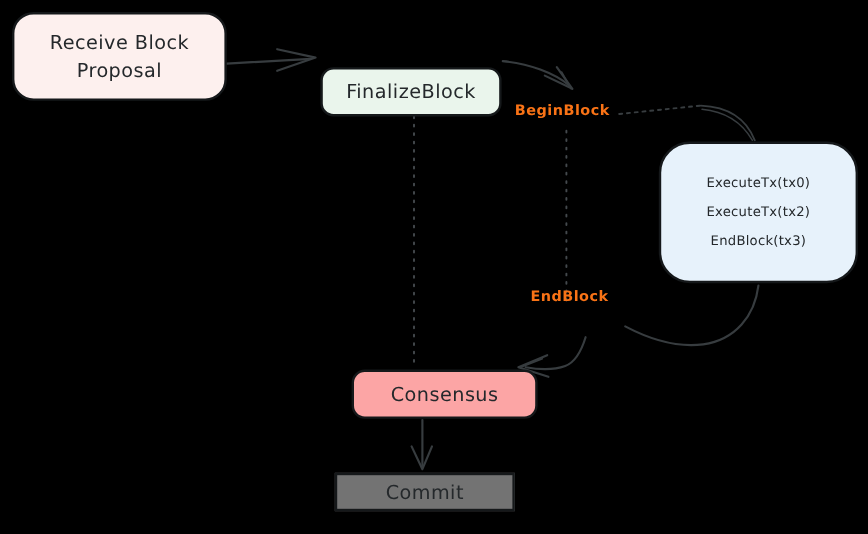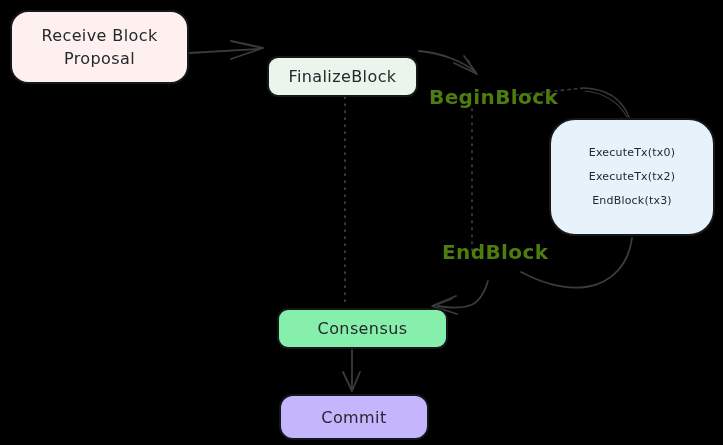"BeginBlock" .phase-label { color: #4d7c0f -> #f97316; font-size: 20px -> 12px }
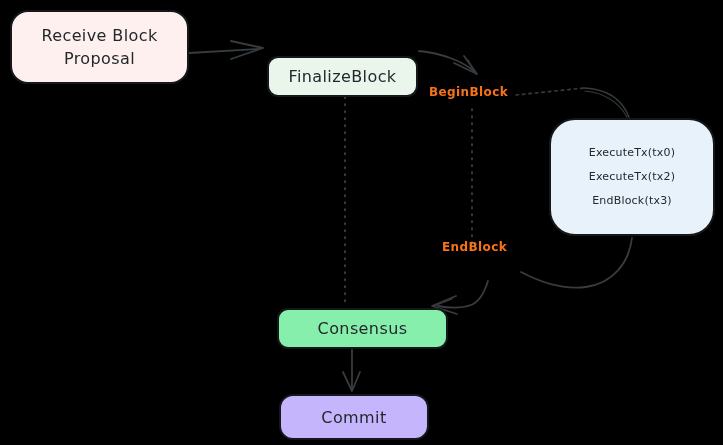"Consensus" .node-consensus { background: #86efac -> #fca5a5; left: 277px -> 293px; width: 171px -> 155px }
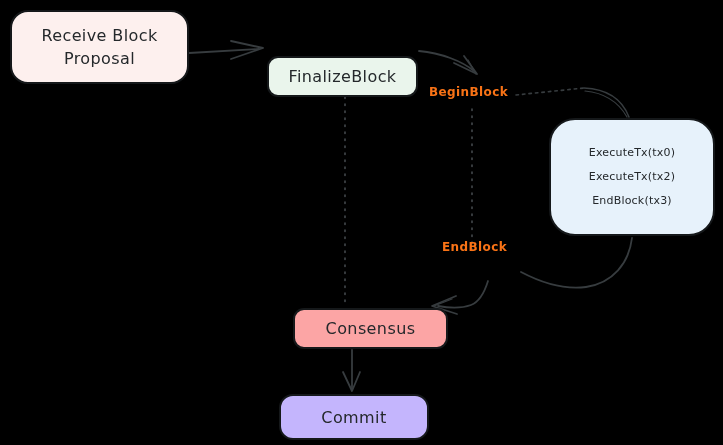"Commit" .node-commit { background: #c4b5fd -> #737373; border-radius: 14px -> 0; height: 46px -> 32px }
